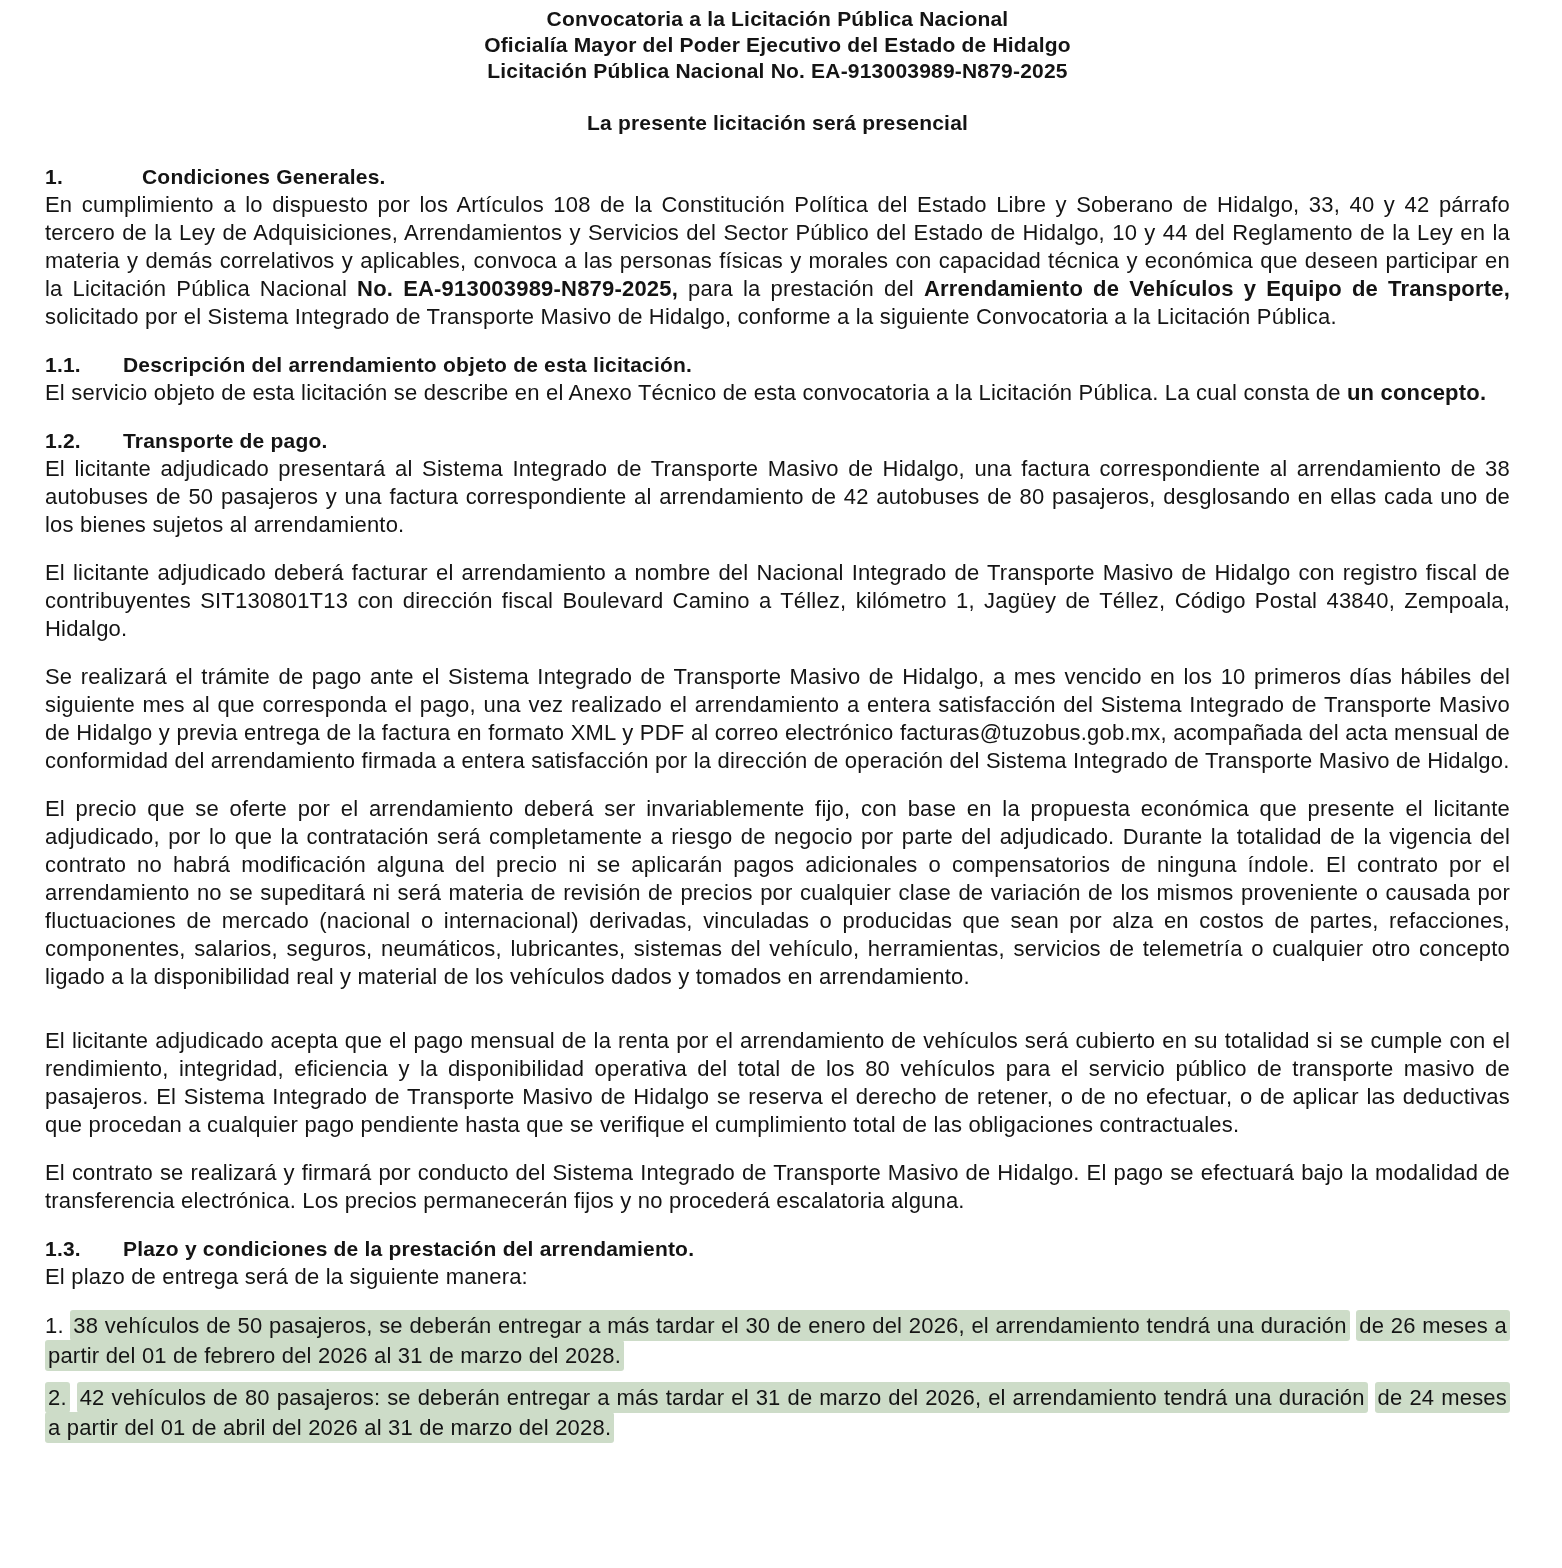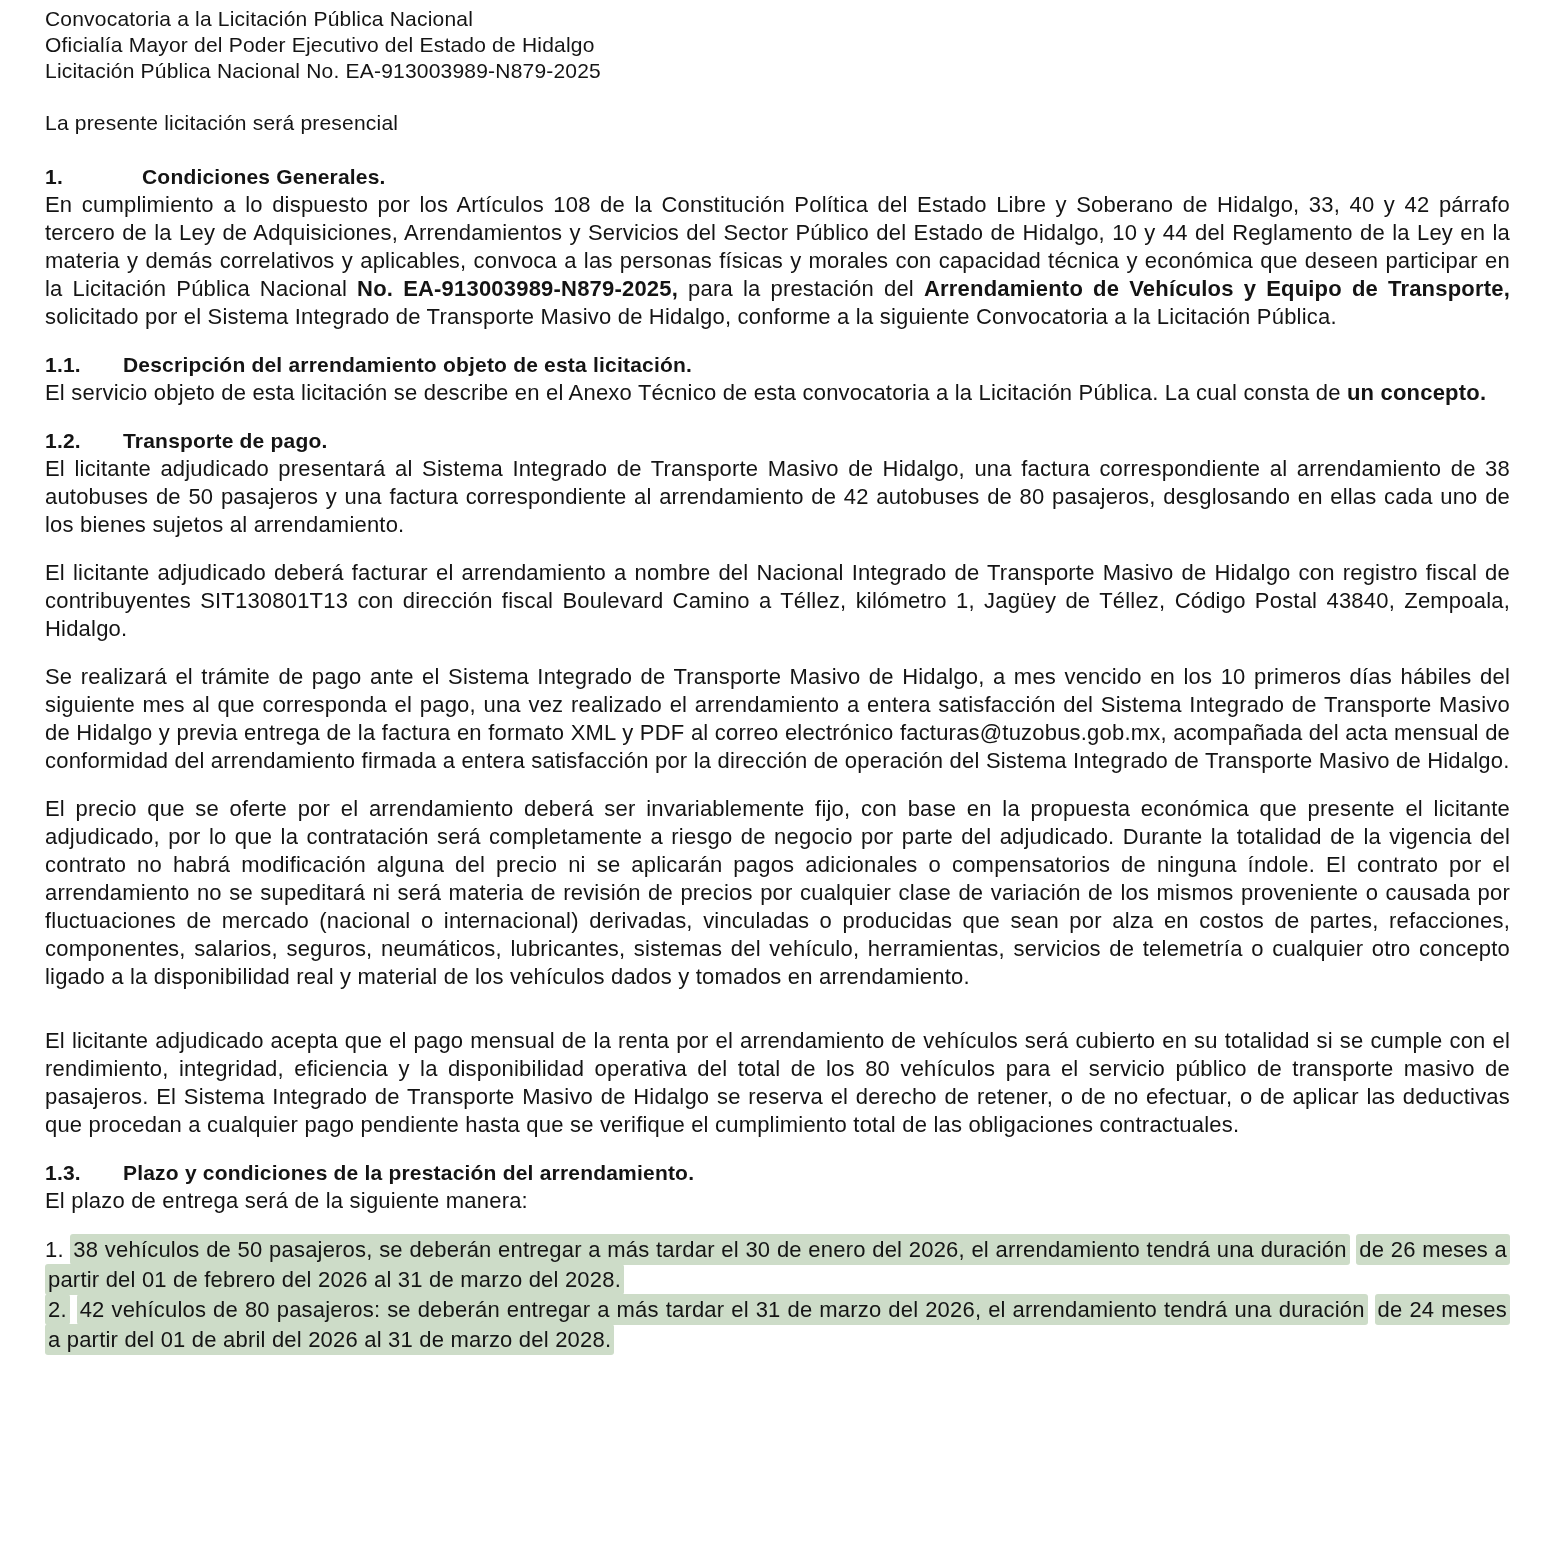"Convocatoria a la Licitación Pública" .doc-title { font-weight: normal -> bold; text-align: none -> center }
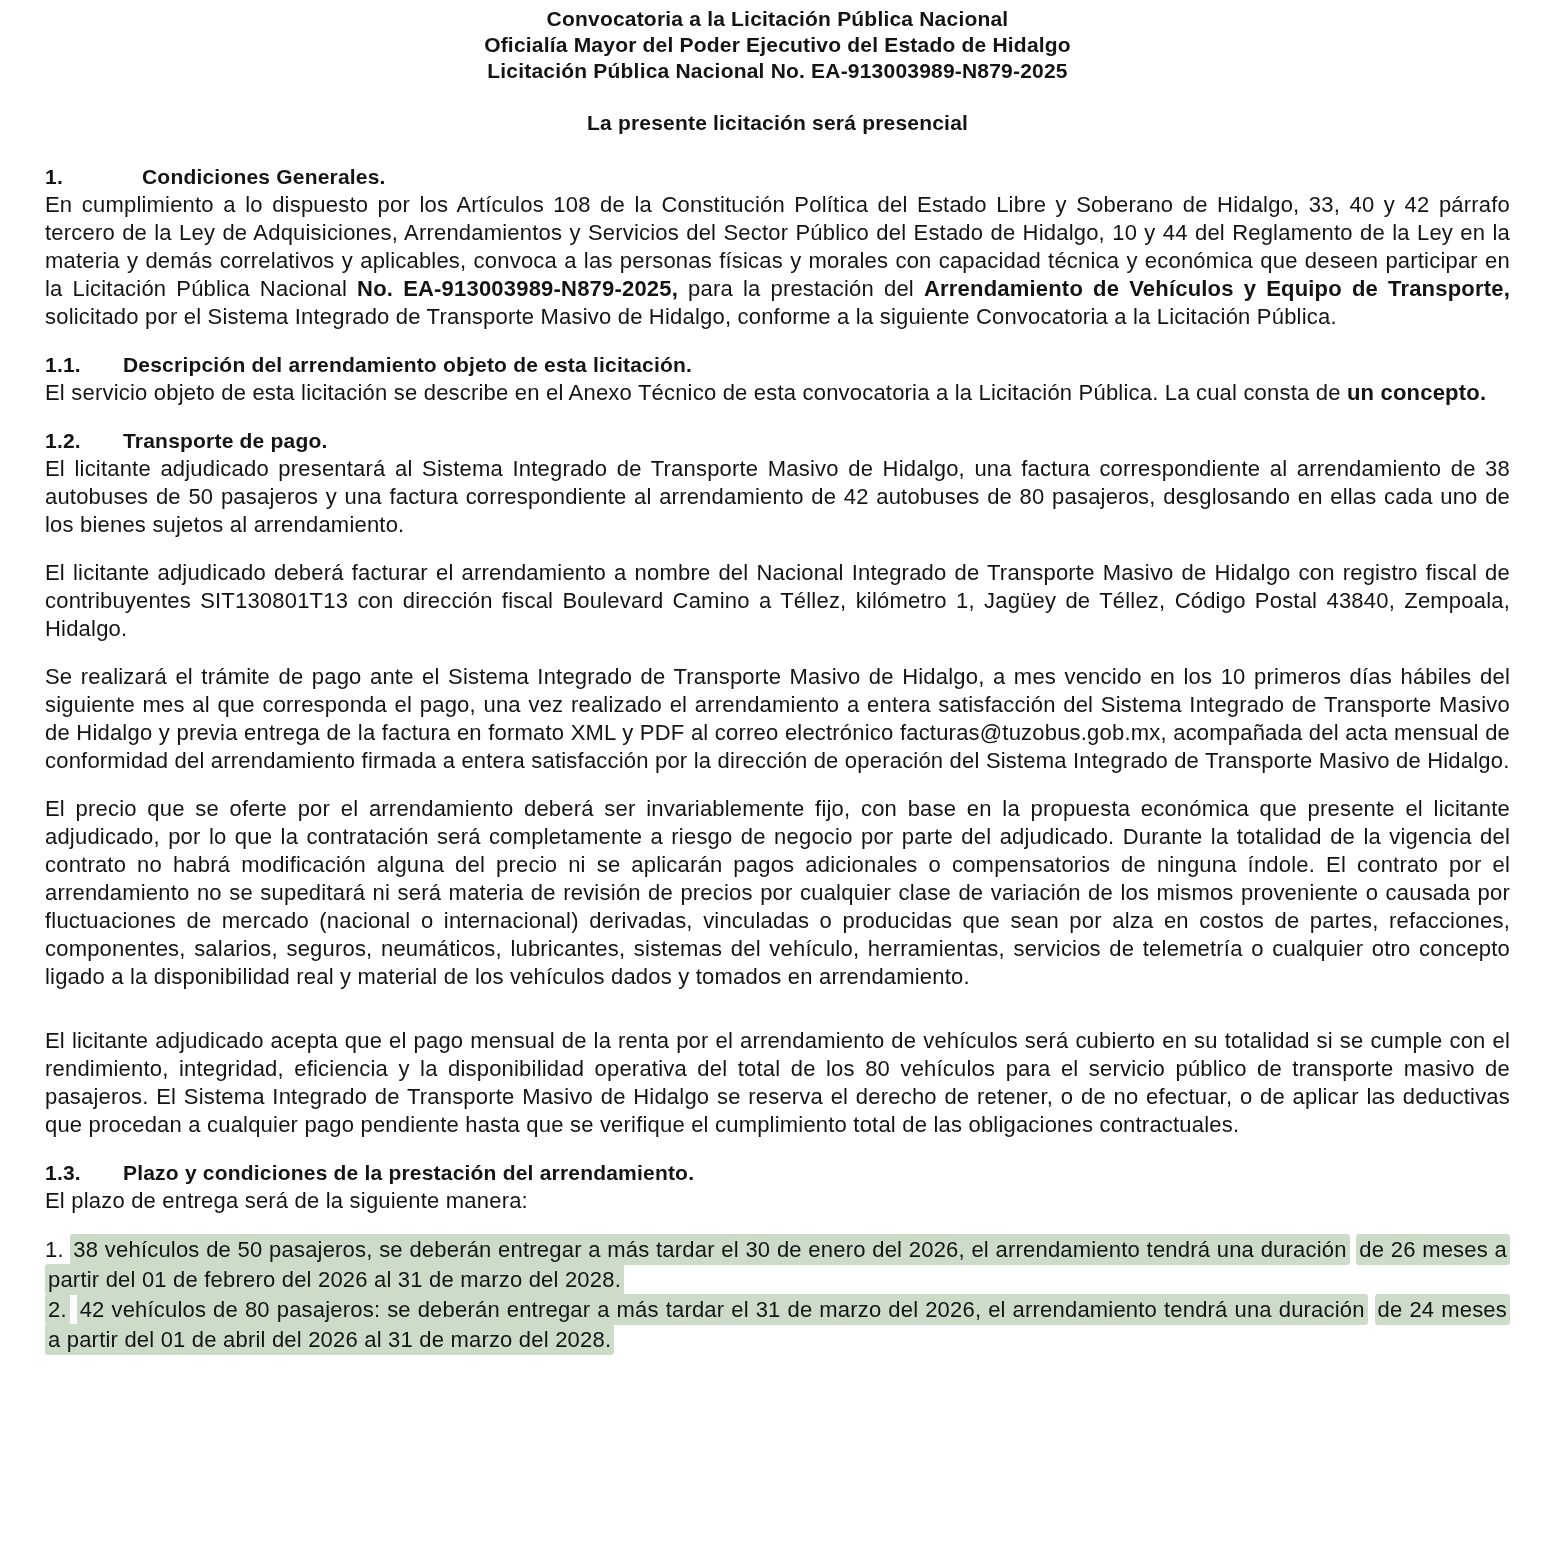"El contrato se realizará y" p.para { html: none -> <p><span>El contrato se realizará y firmará por conducto del Sistema Integrado de Transporte Masivo de Hidalgo. El pago se efectuará bajo la modalidad de transferencia electrónica. Los precios permanecerán fijos y no procederá escalatoria alguna.</span></p> }
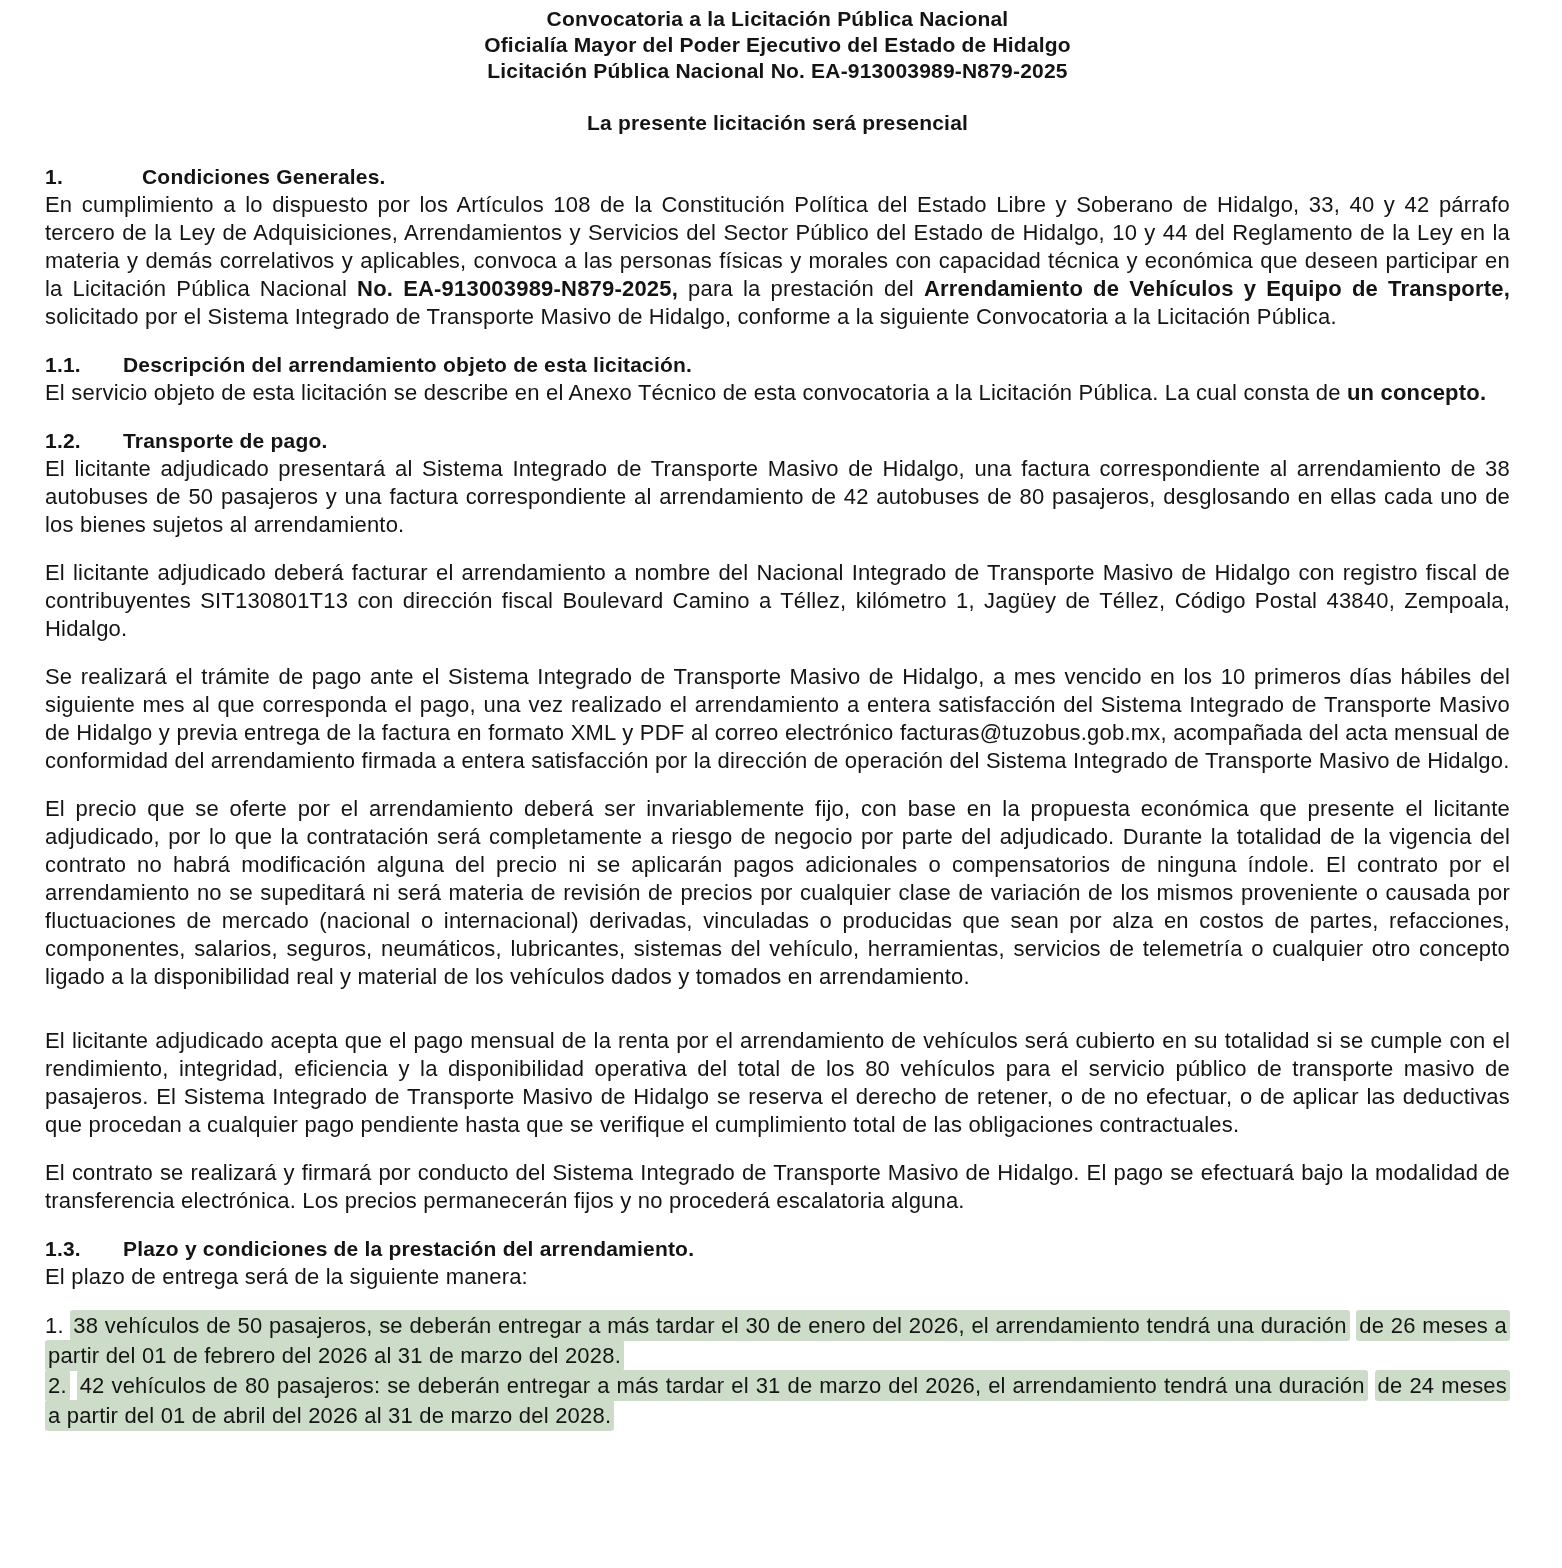"1. 38 vehículos de 50" .para.item { margin-bottom: 0 -> 12px }
